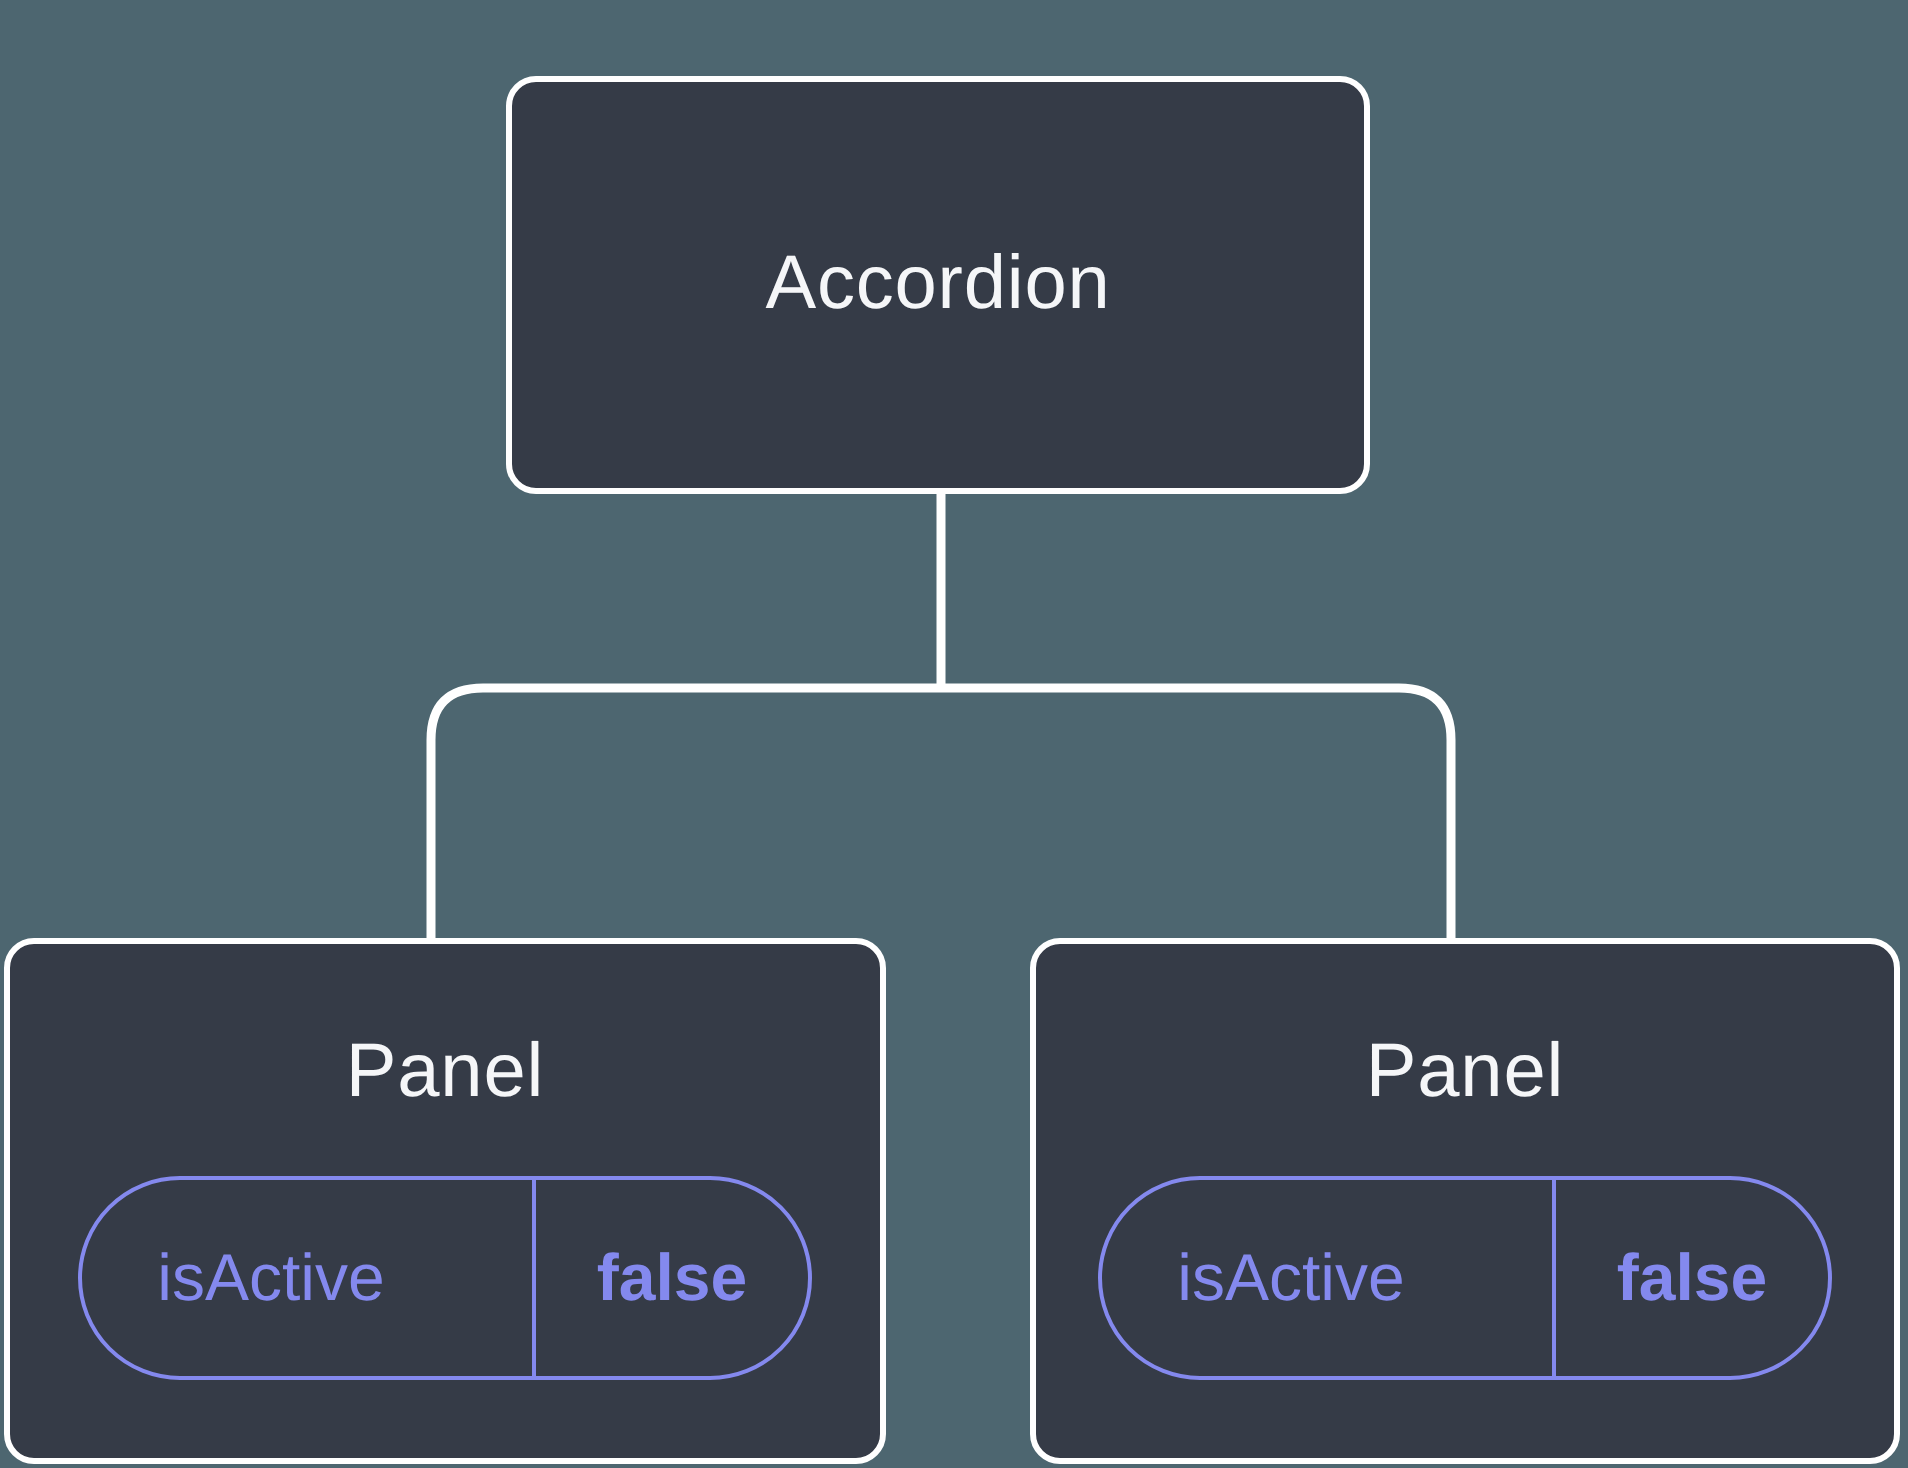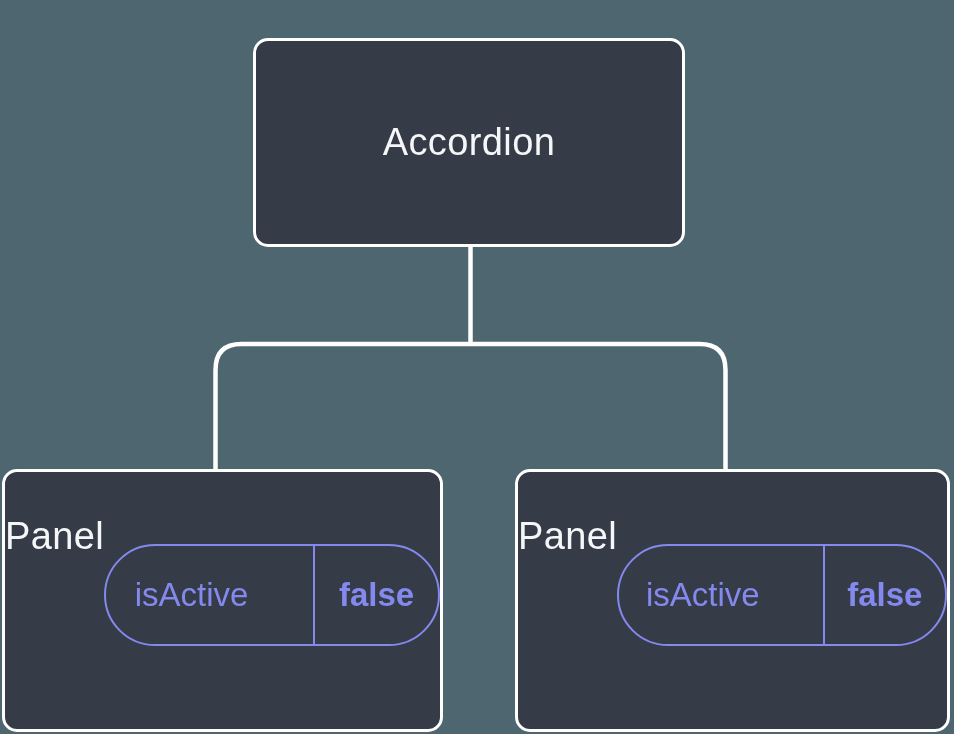"Panel" .panel-node { align-items: flex-start -> center; flex-direction: none -> column }
